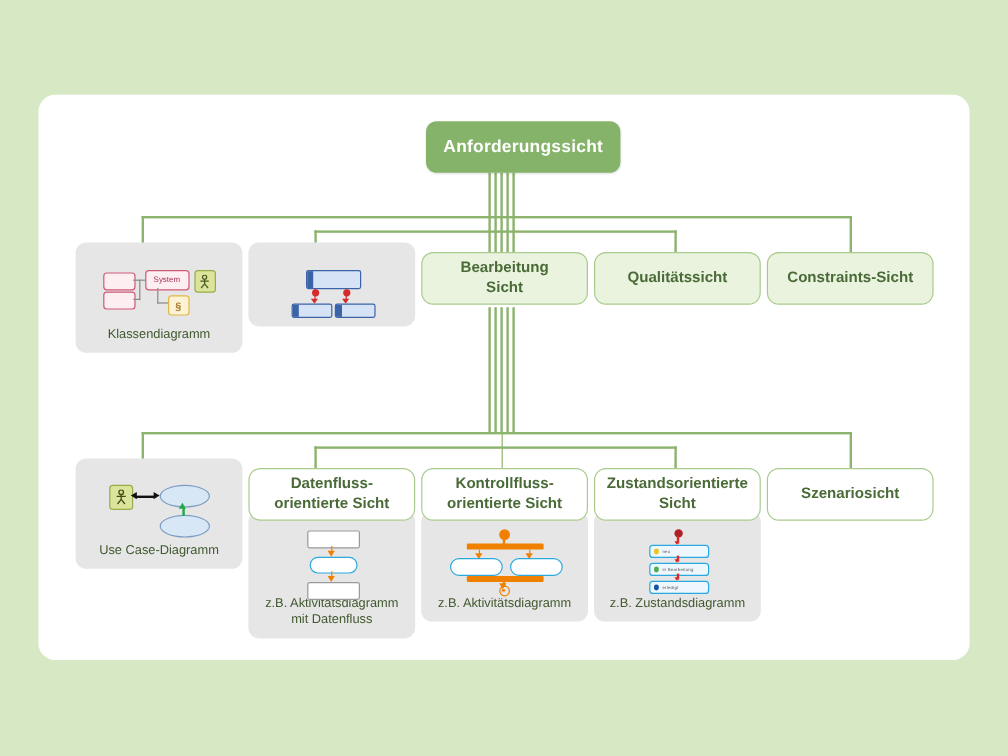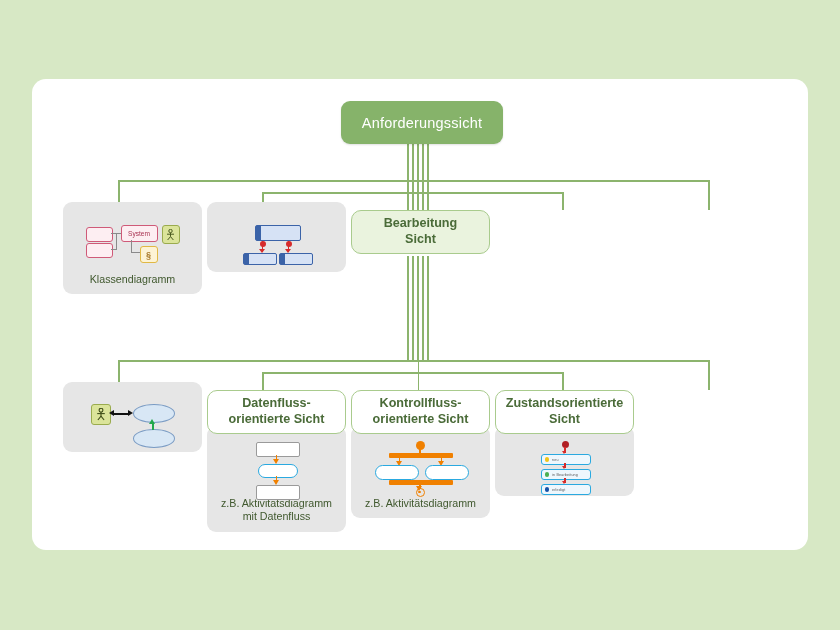"Anforderungssicht" #root { font-weight: normal -> bold; left: 341px -> 355px }
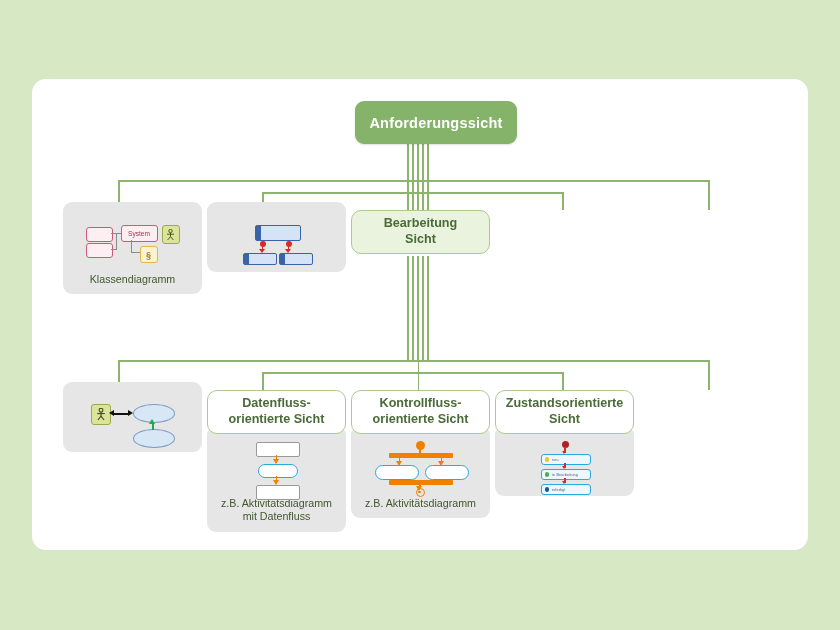"Qualitätssicht" div.node { html: none -> <div> <div> <span>Qualitätssicht</span> </div> </div> }
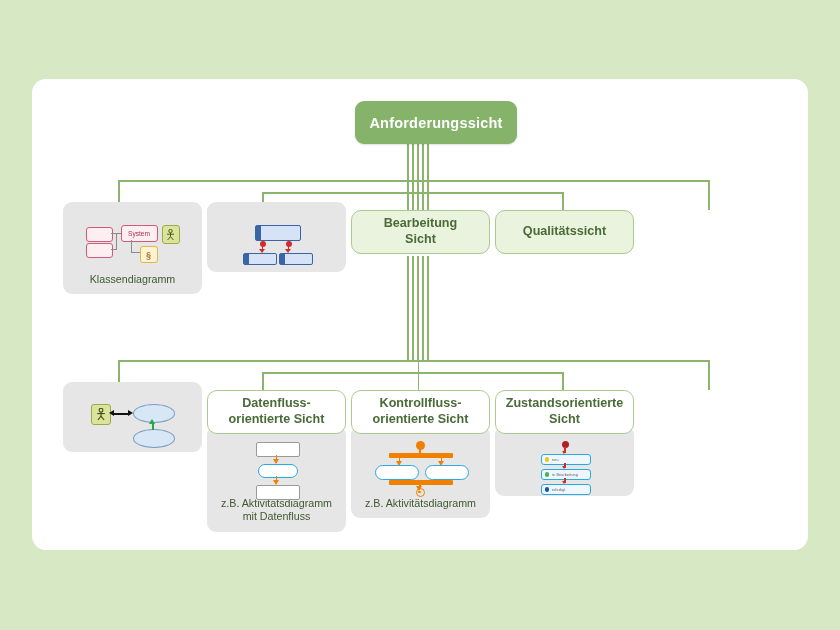"Constraints-Sicht" div.node { html: none -> <div> <div> <span>Constraints-Sicht</span> </div> </div> }
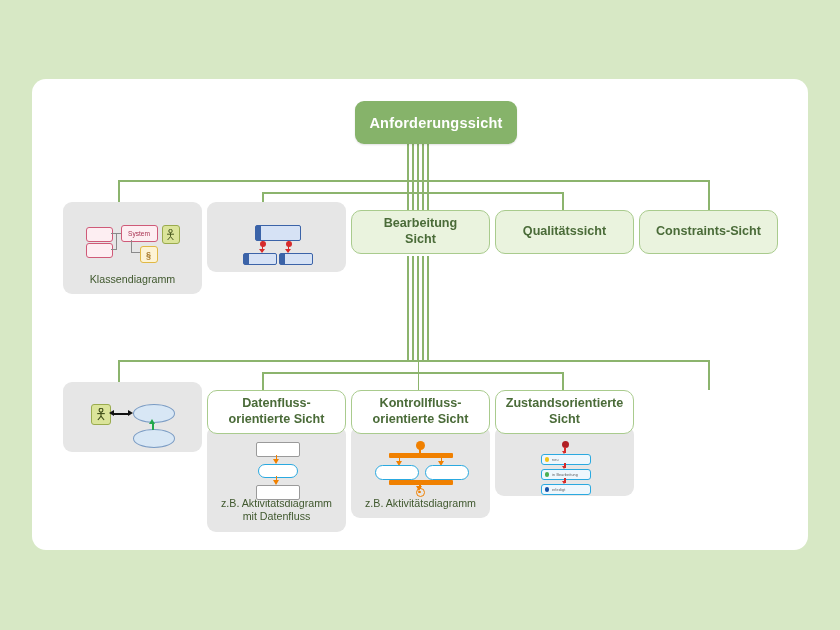"Szenariosicht" div.head { html: none -> <div> <span>Szenariosicht</span> </div> }
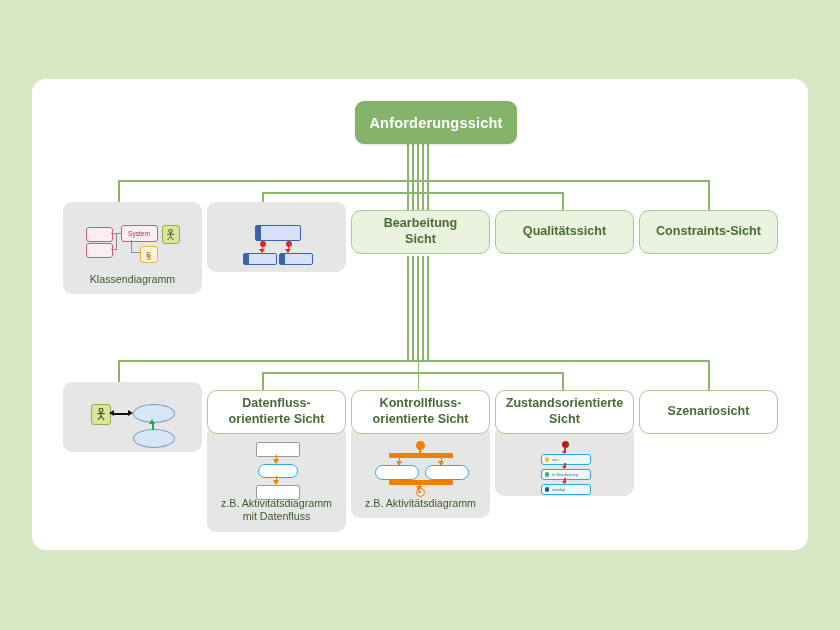"Use Case-Diagramm" div.cap { html: none -> <div>Use Case-Diagramm</div> }
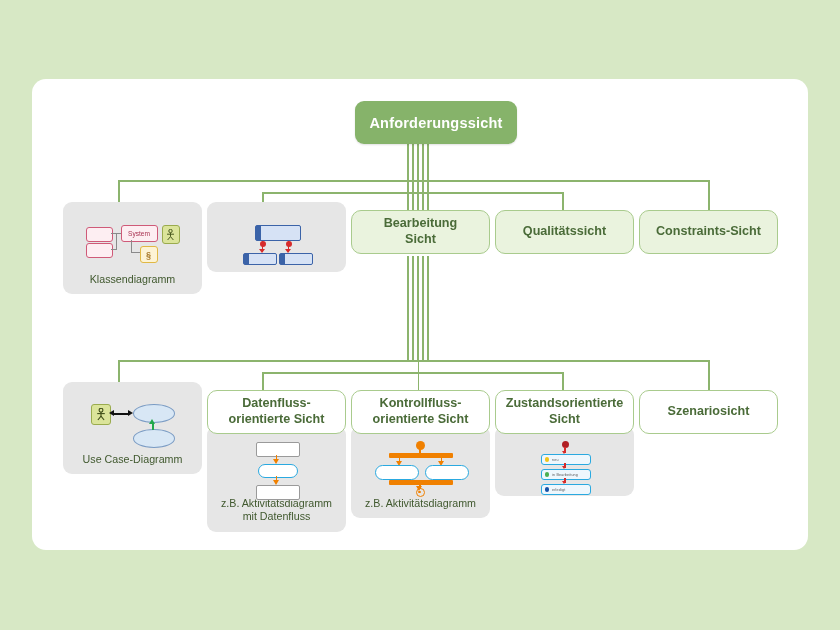"z.B. Zustandsdiagramm" div.cap { html: none -> <div>z.B. Zustandsdiagramm</div> }
